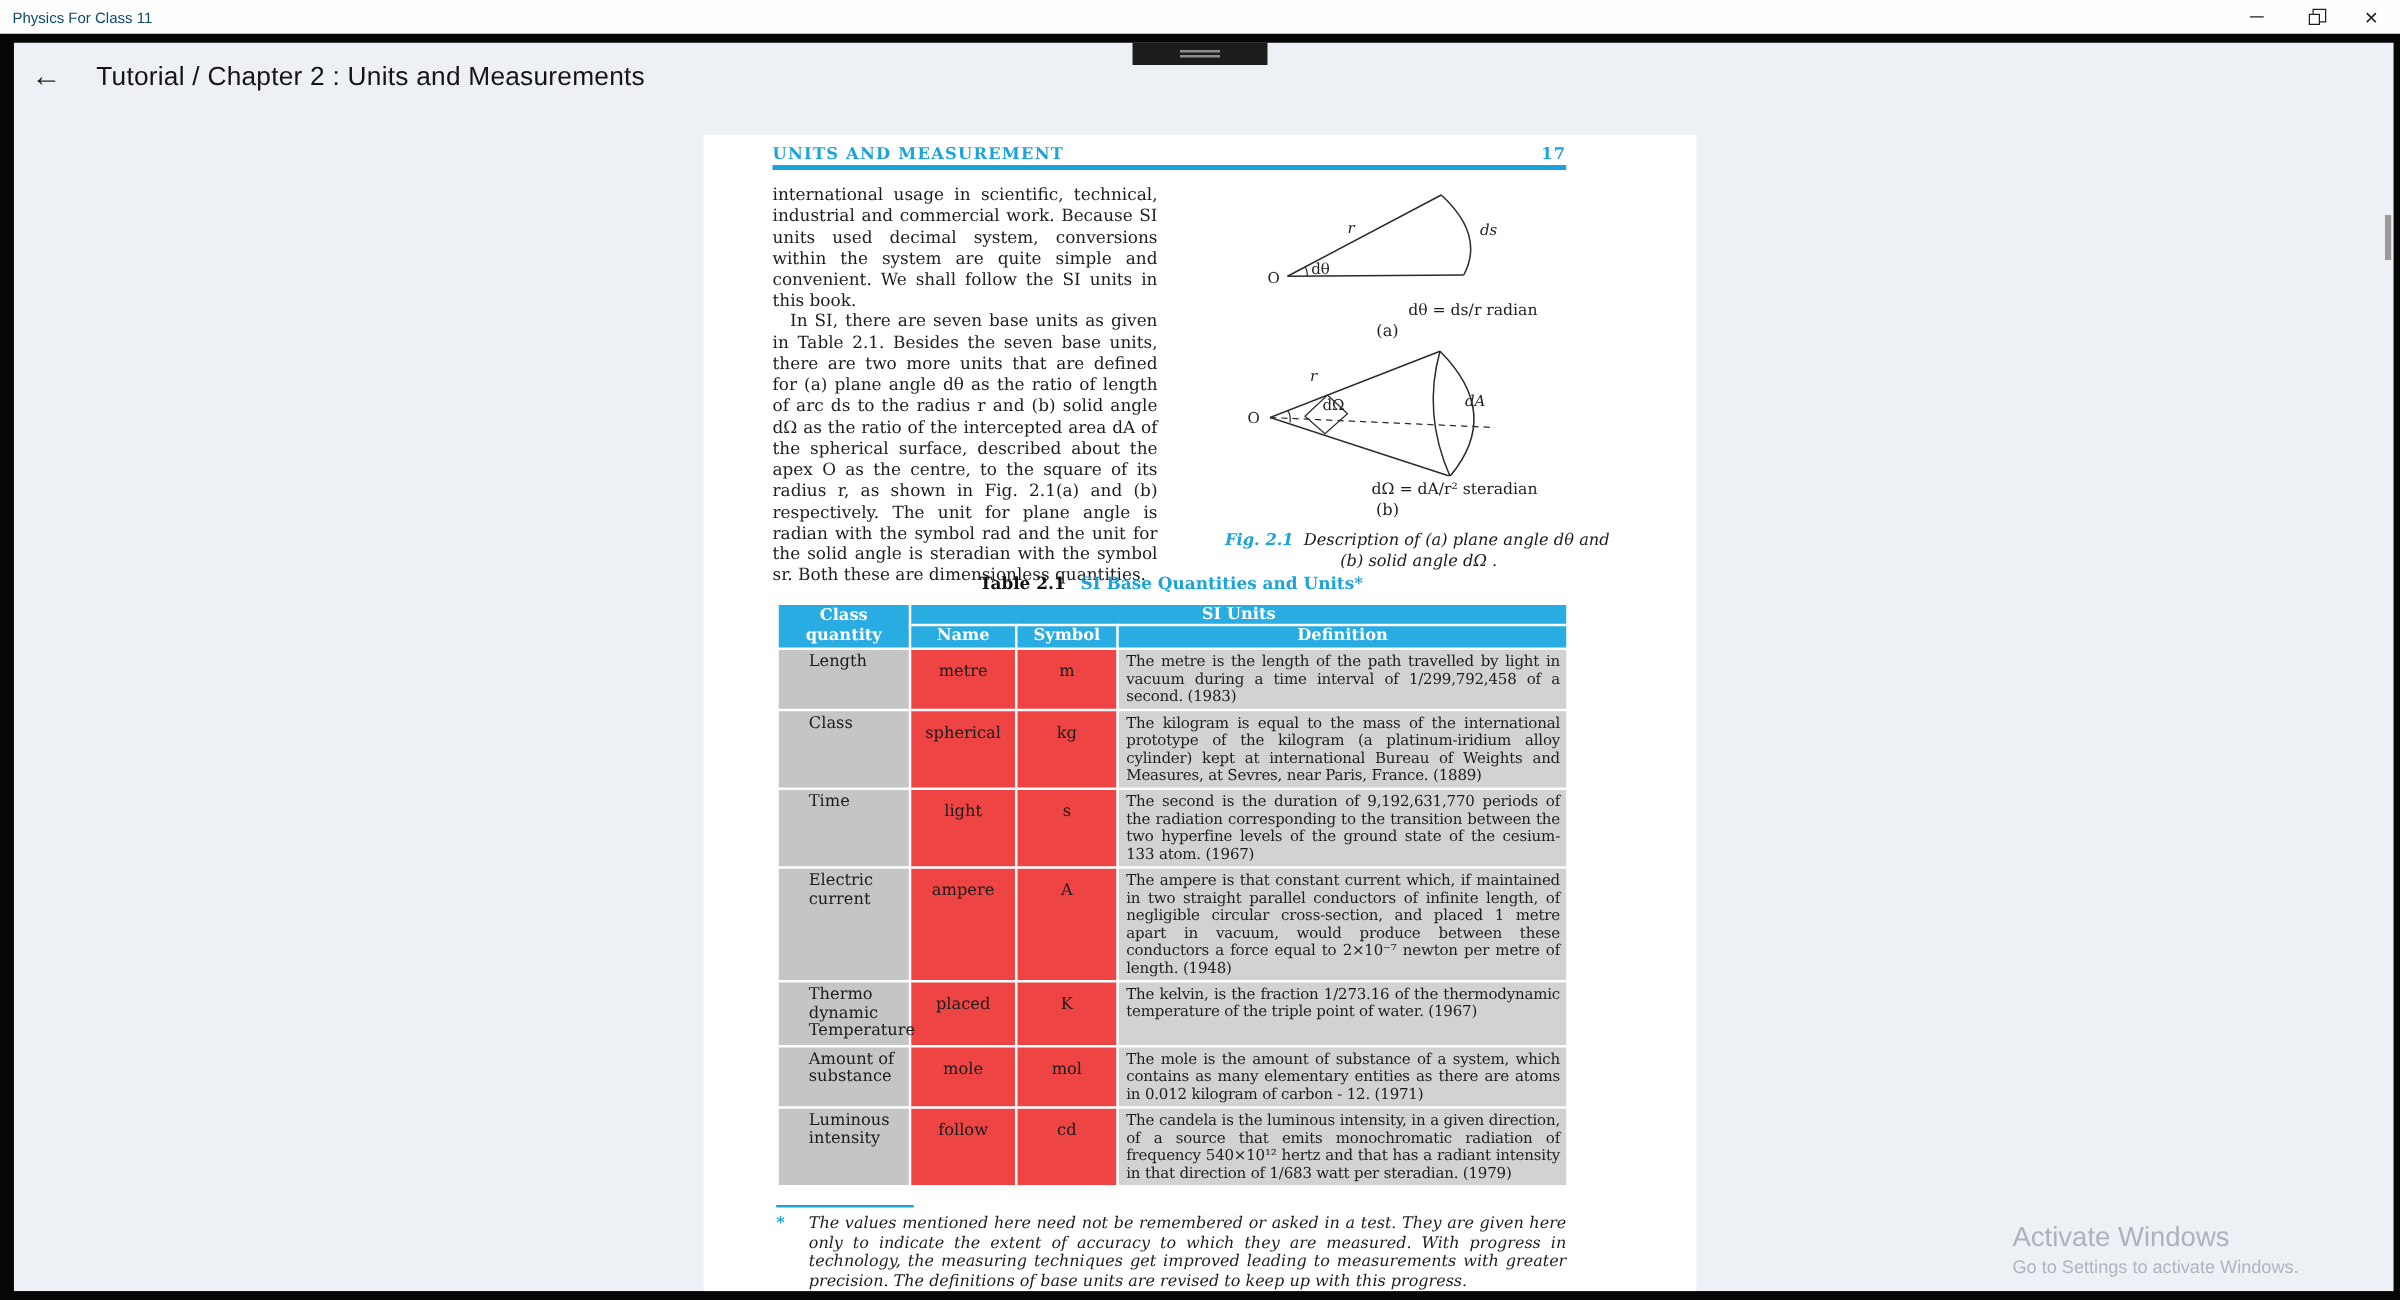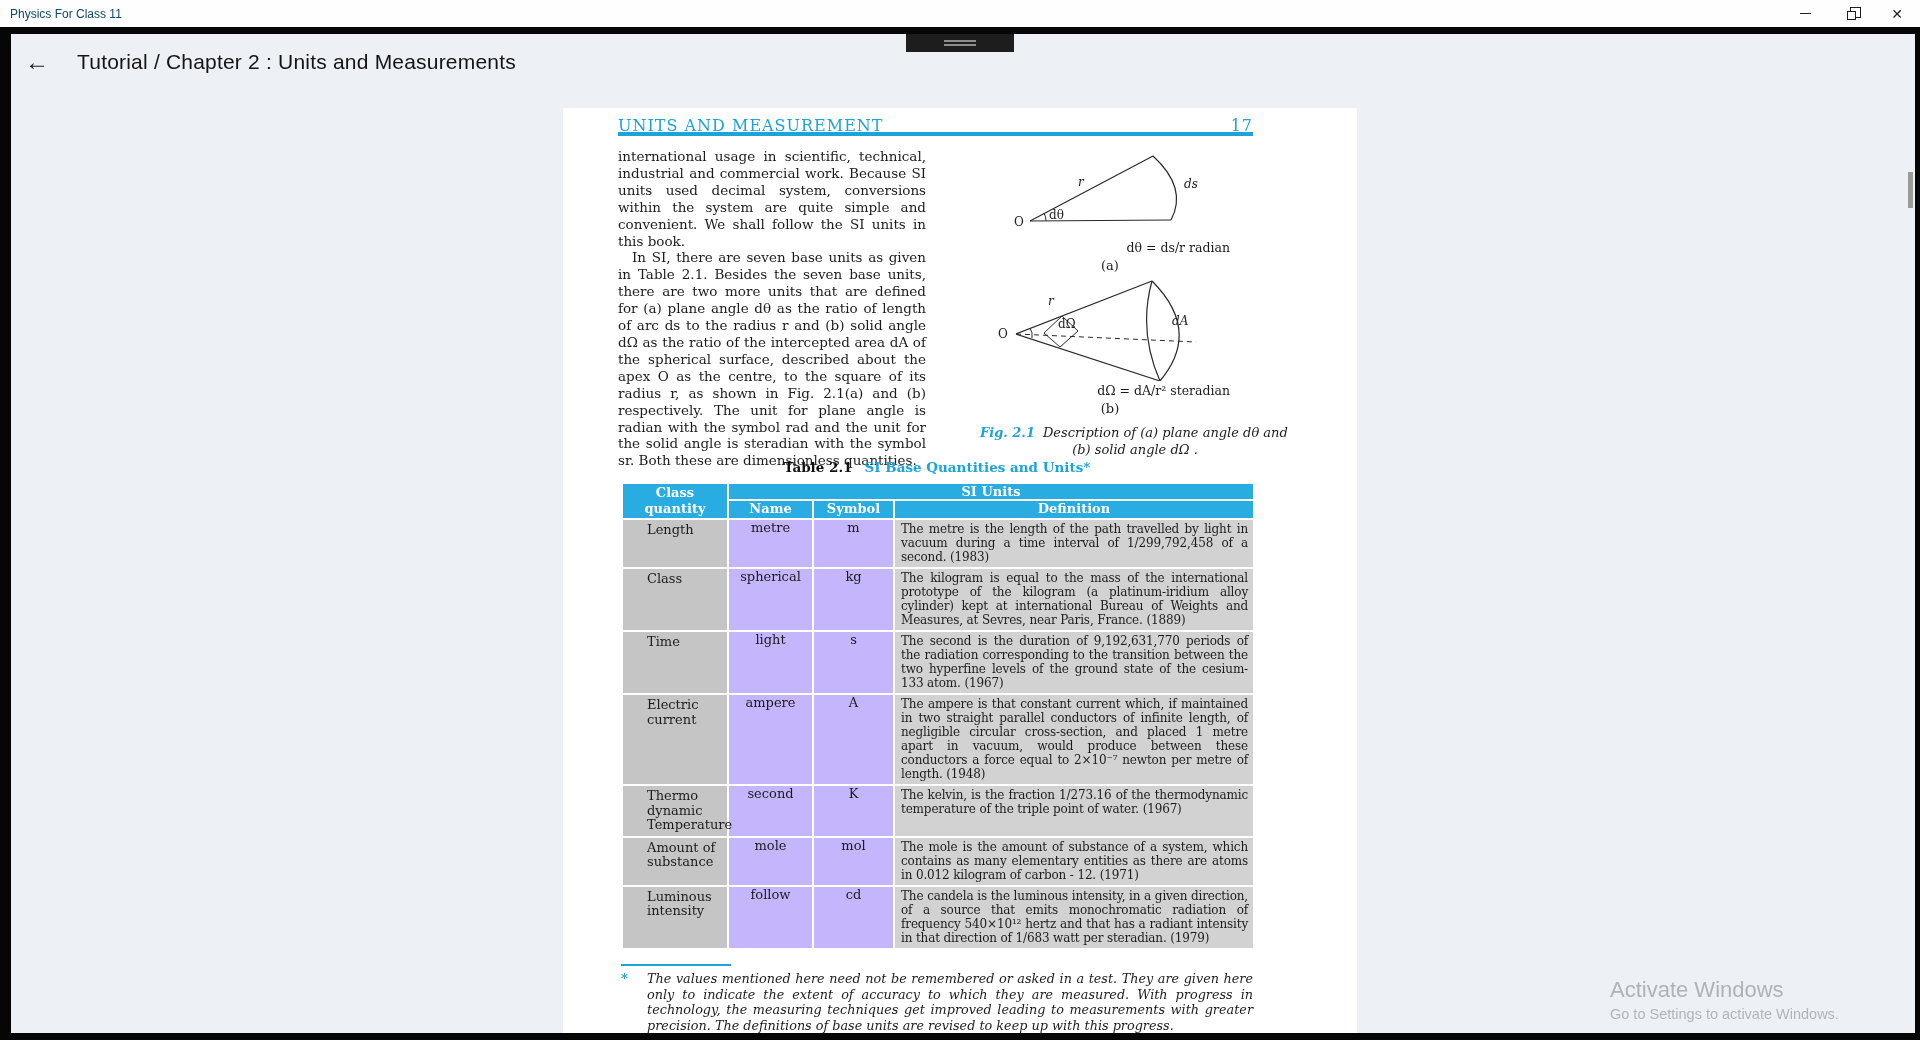"UNITS AND MEASUREMENT" .running-head { font-size: 16px -> 13px; font-weight: normal -> bold }
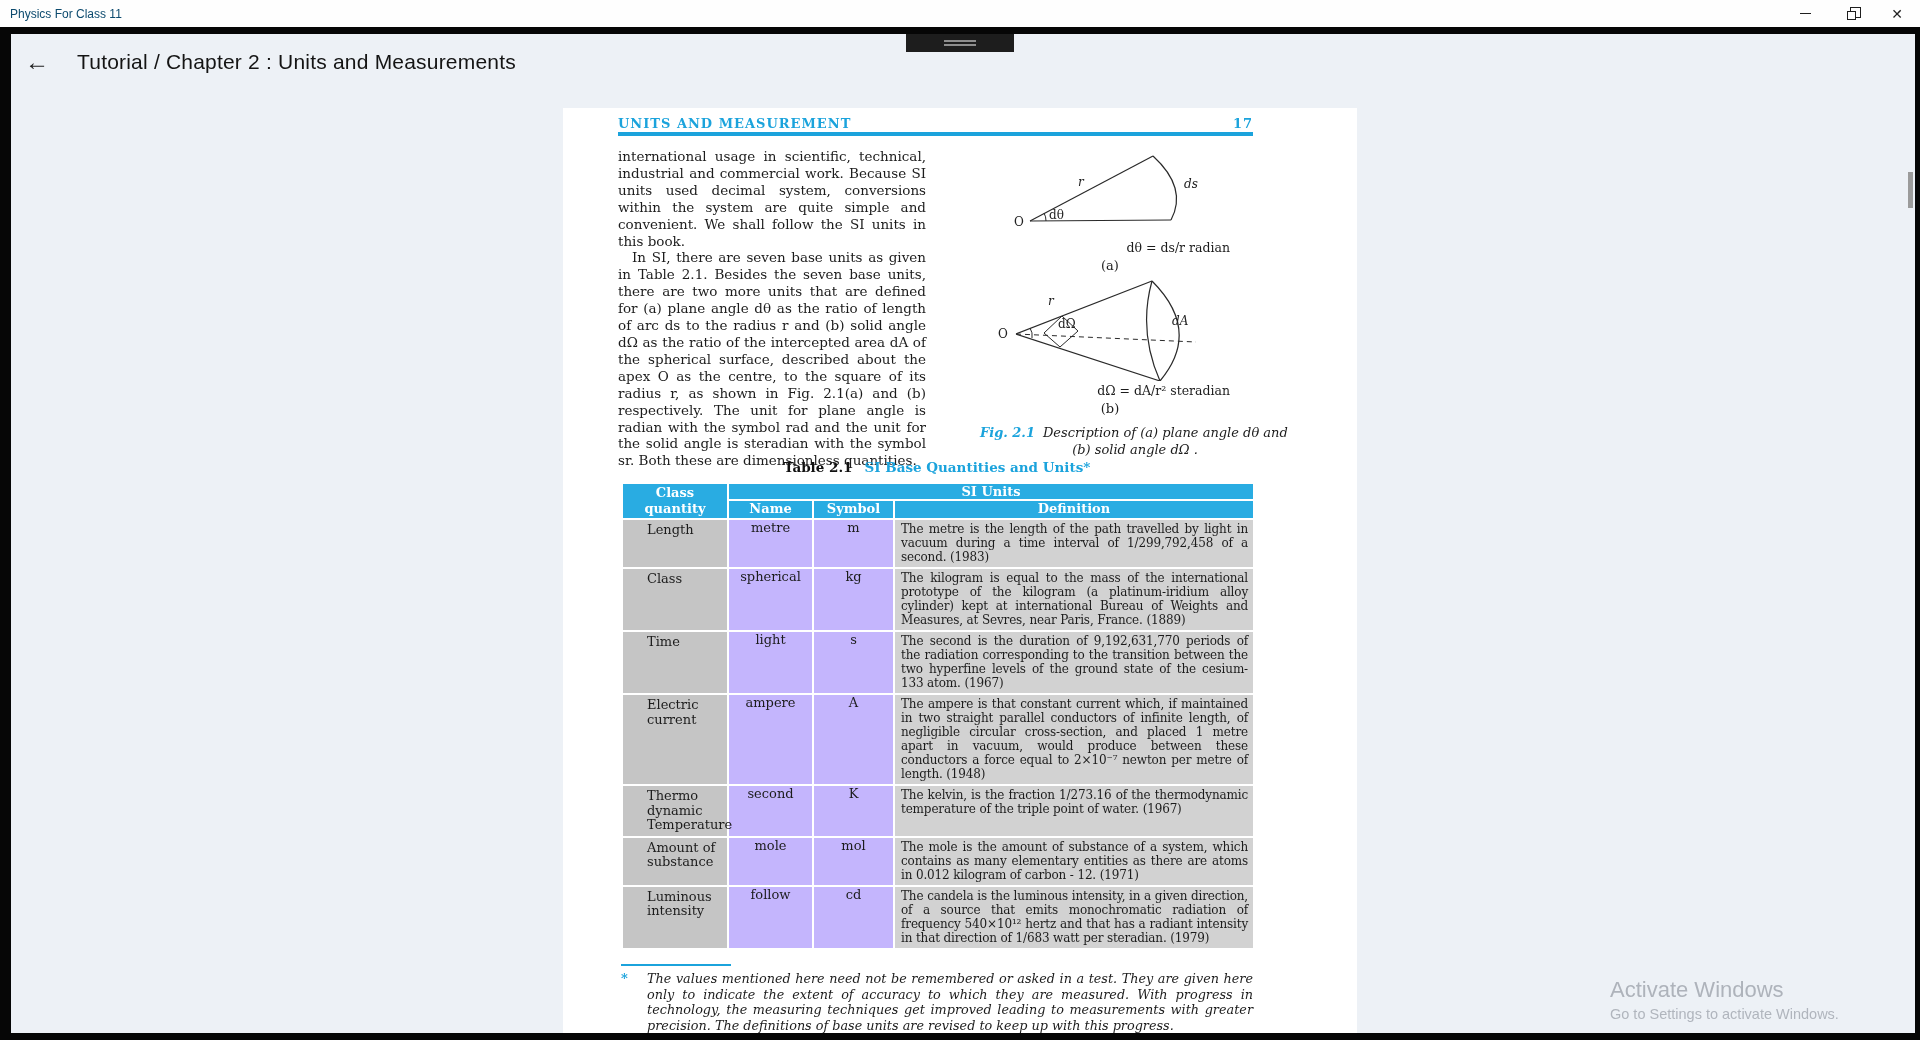"metre" .cell-n, .cell-s { background: #c4b5fd -> #ef4444; padding-top: 0 -> 10px }
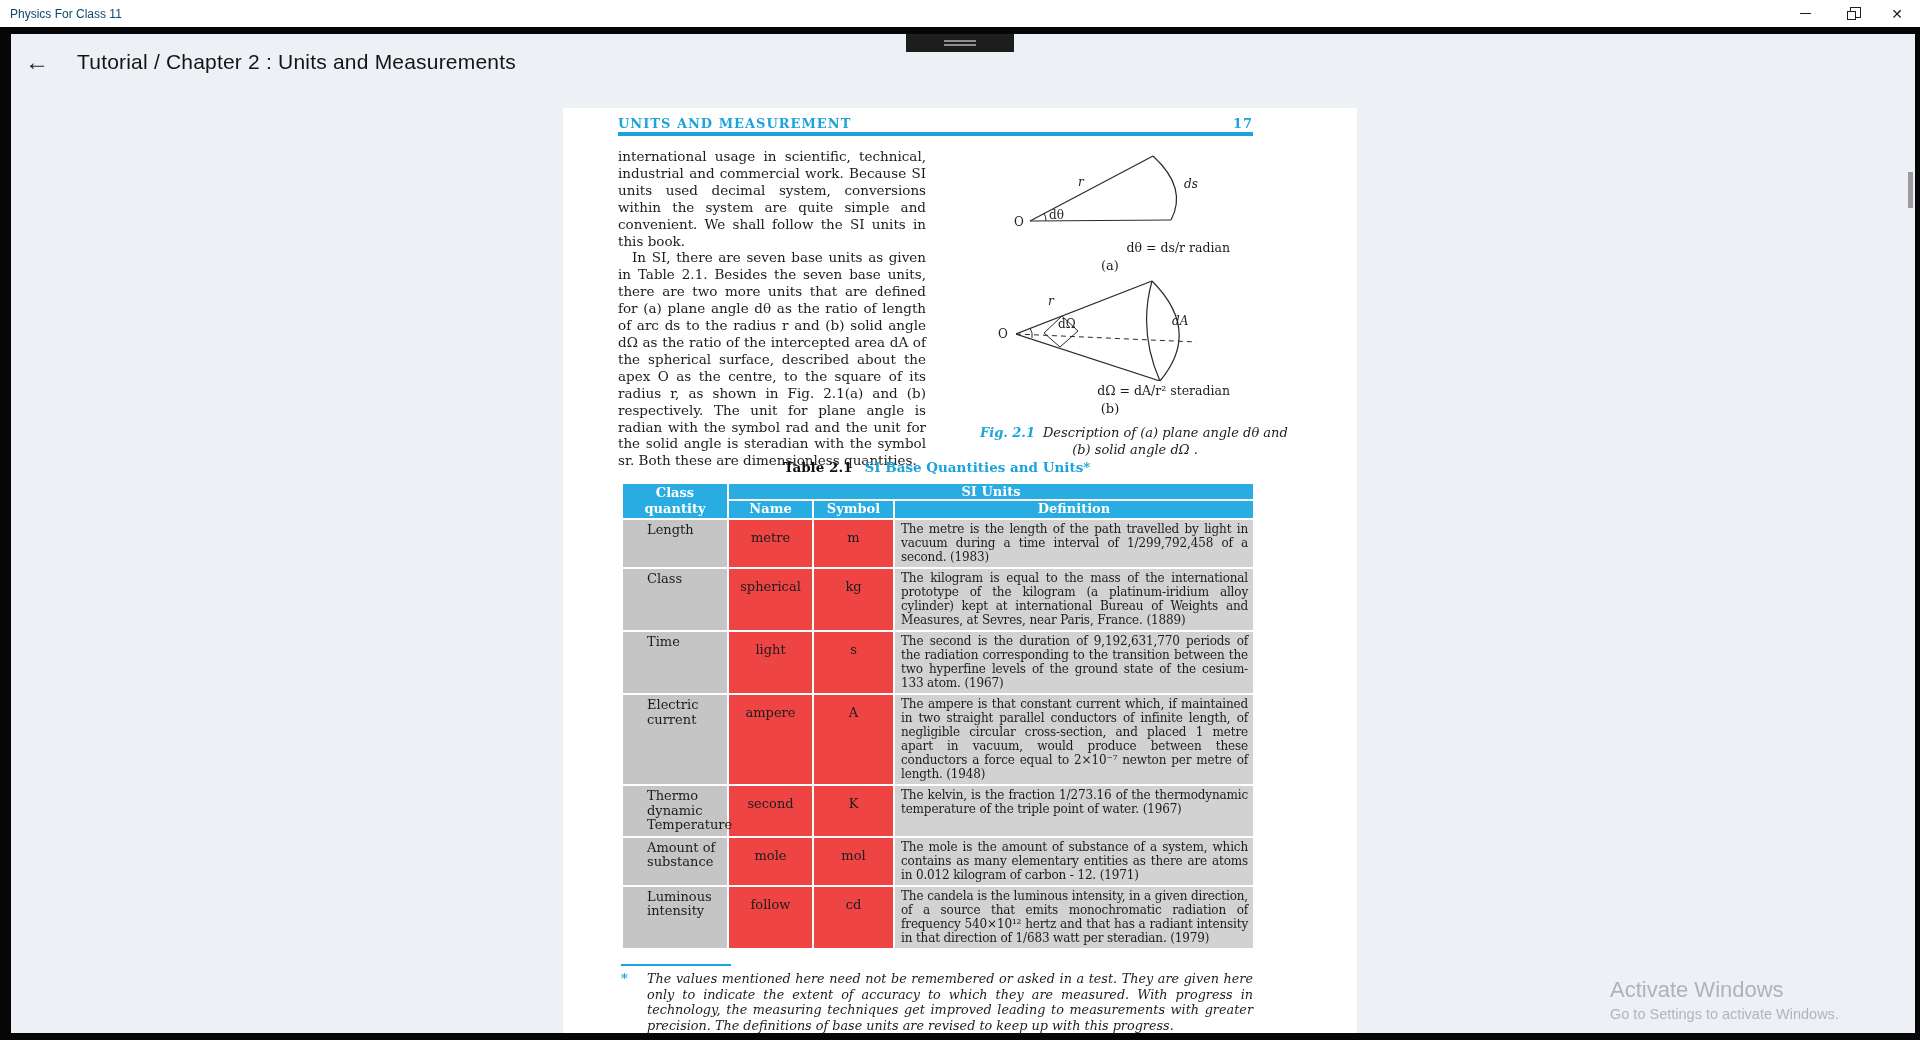"second" td.cell-n { text: second -> placed }
